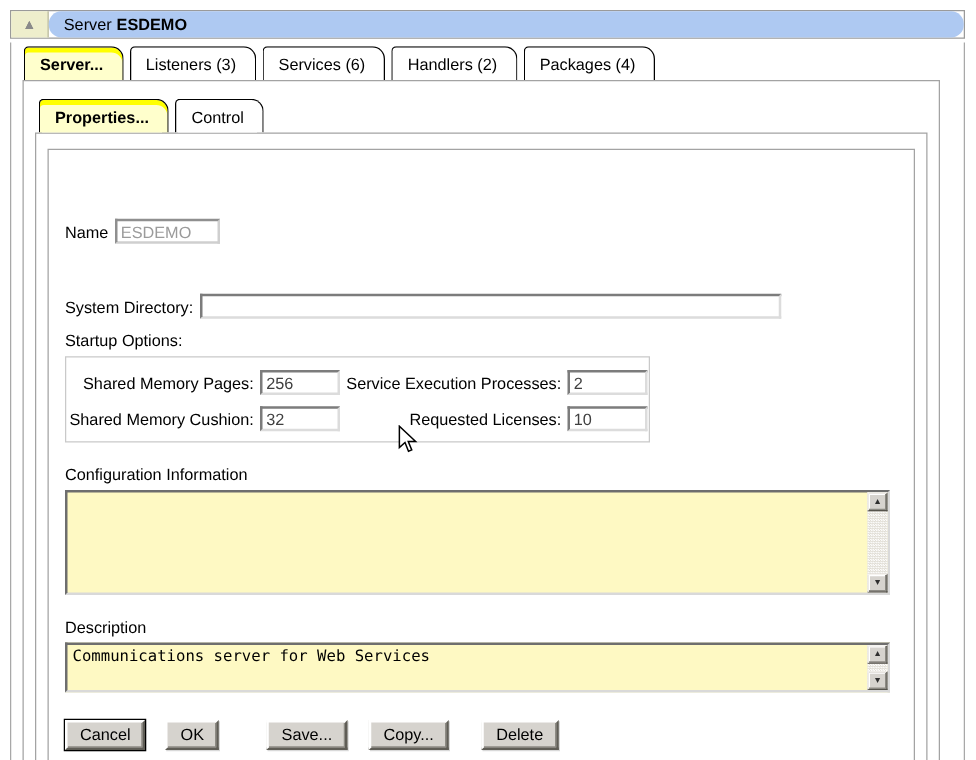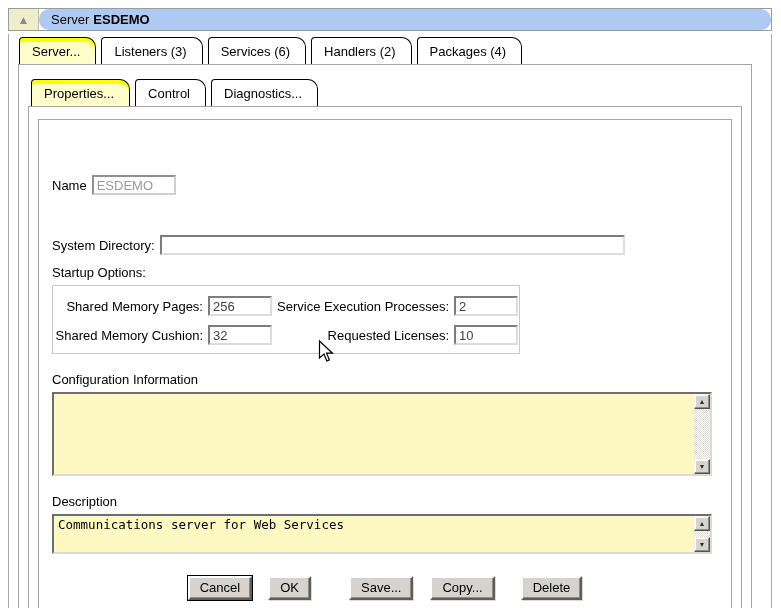"Server..." .tab.selected { font-weight: normal -> bold }
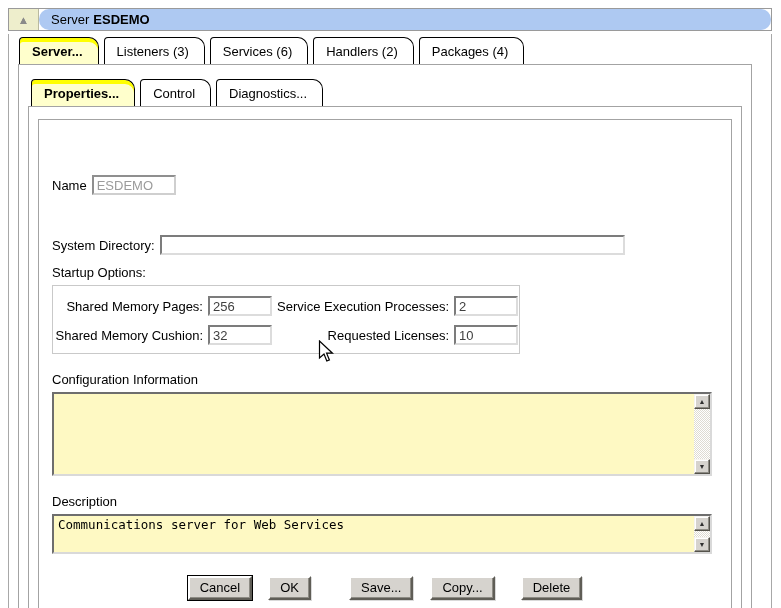"Diagnostics..." div.tab { html: <div>Diagnostics...</div> -> none }
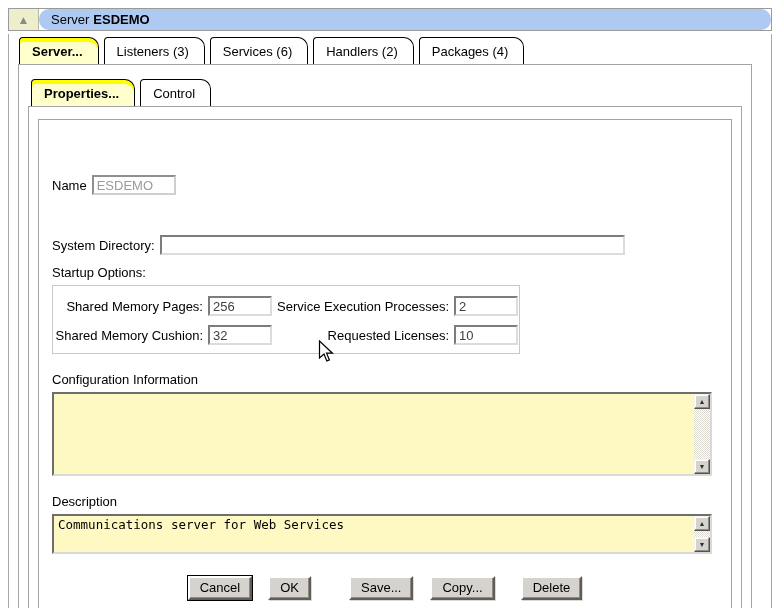"Cancel" .btnrow { justify-content: center -> none }
